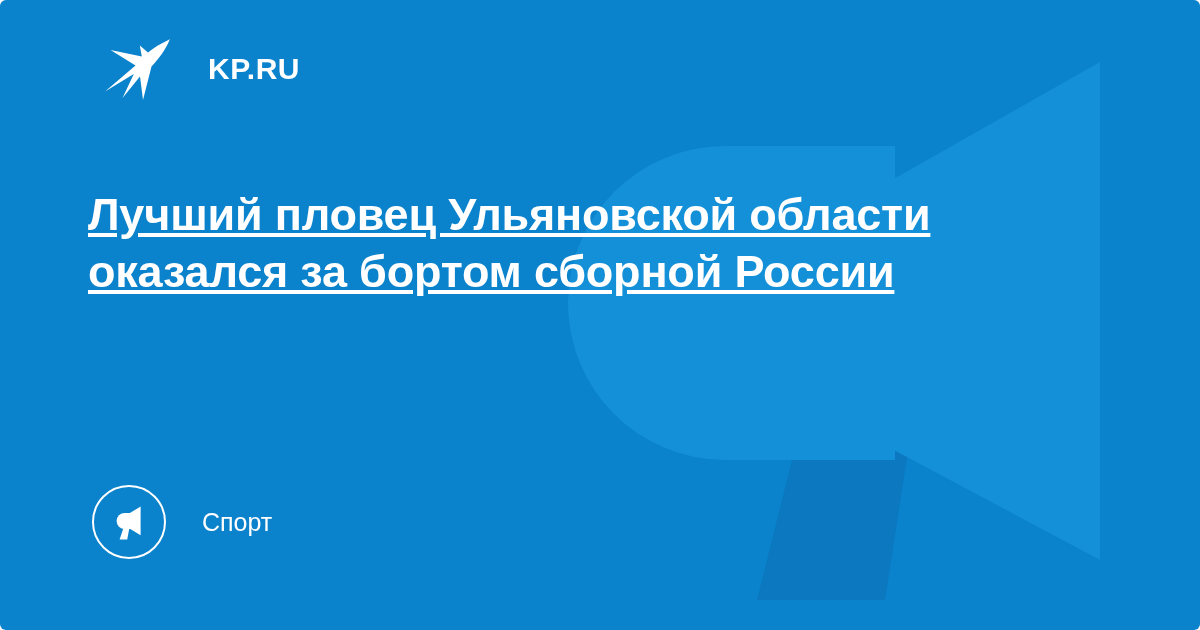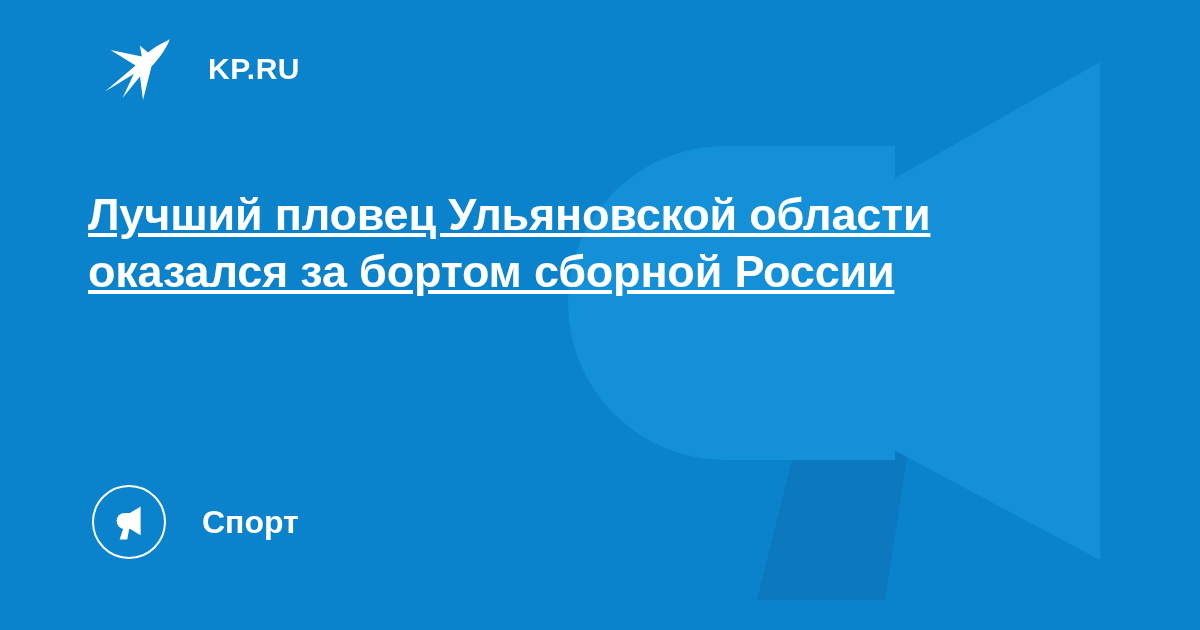"KP.RU" #card { border-radius: none -> 6px }
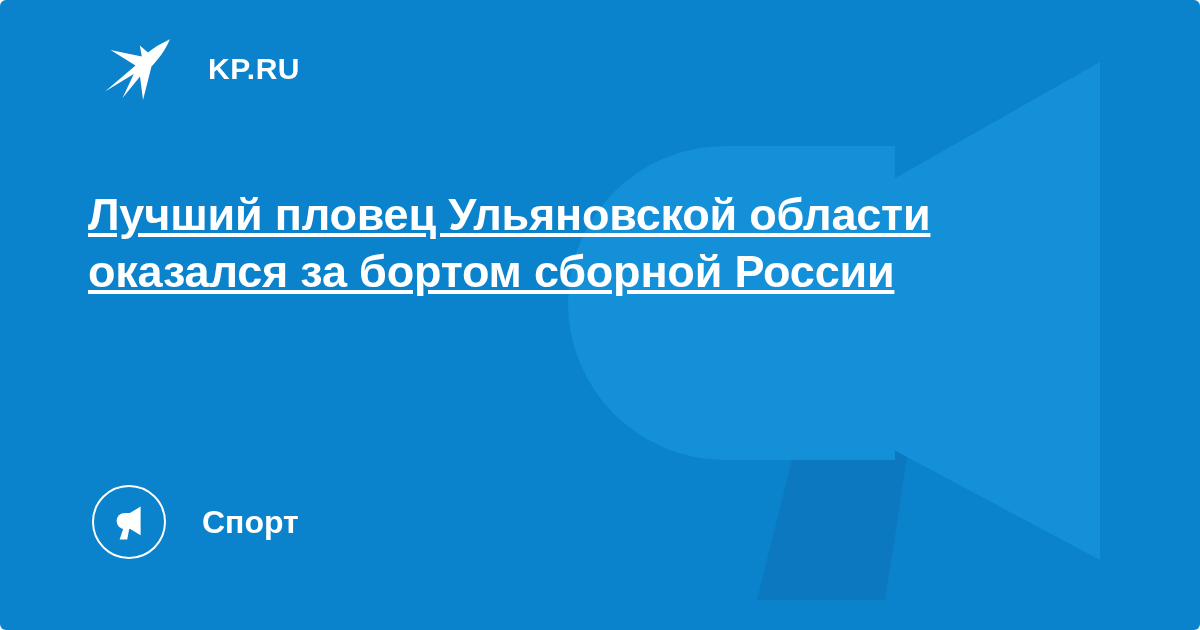"Спорт" #category .label { font-size: 32px -> 25px; font-weight: 700 -> 400 }
